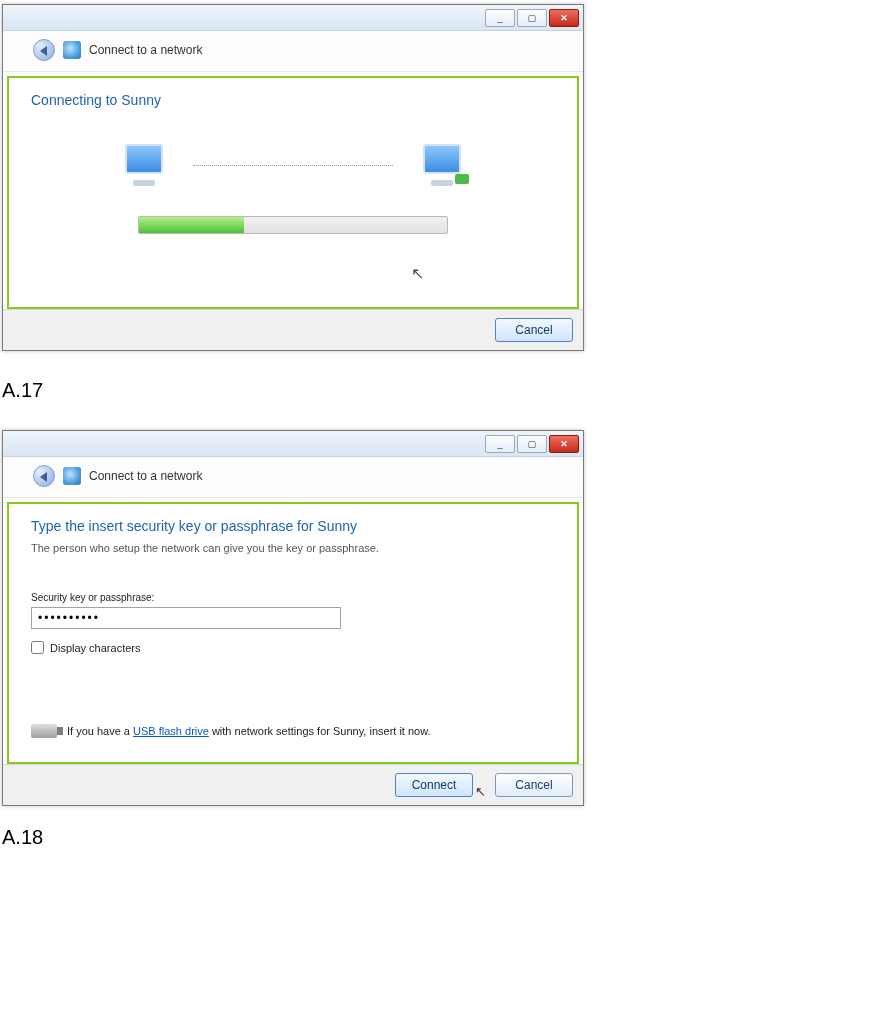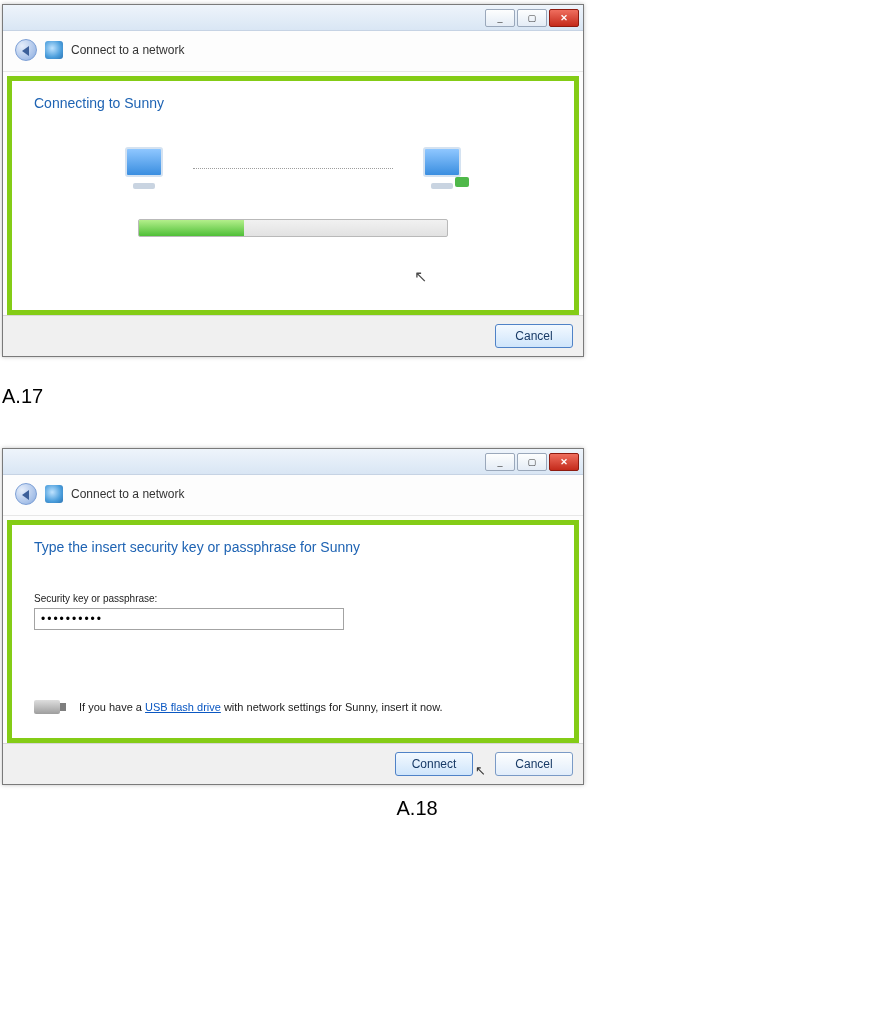"Connect to a network" .dialog .subheader { padding: 8px 12px 10px 12px -> 8px 12px 10px 30px }
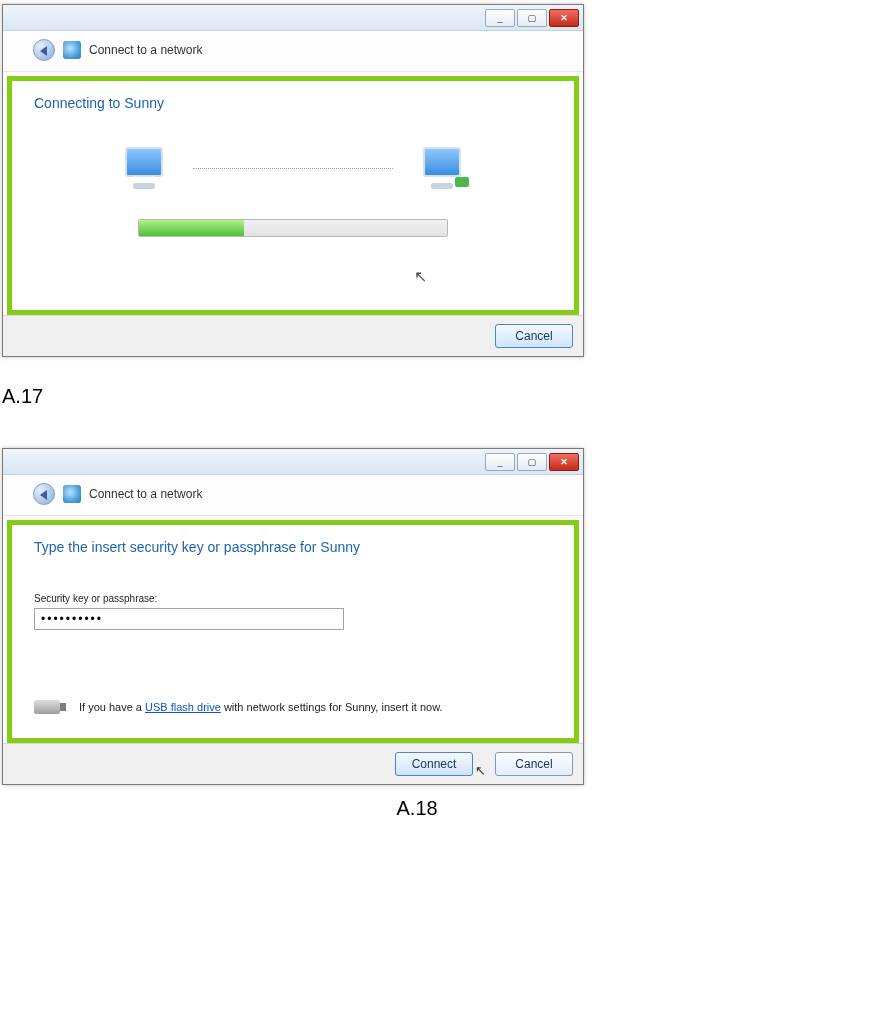"Connecting to Sunny" .dialog .content { border: 5px solid #84cc16 -> 2px solid #84cc16 }
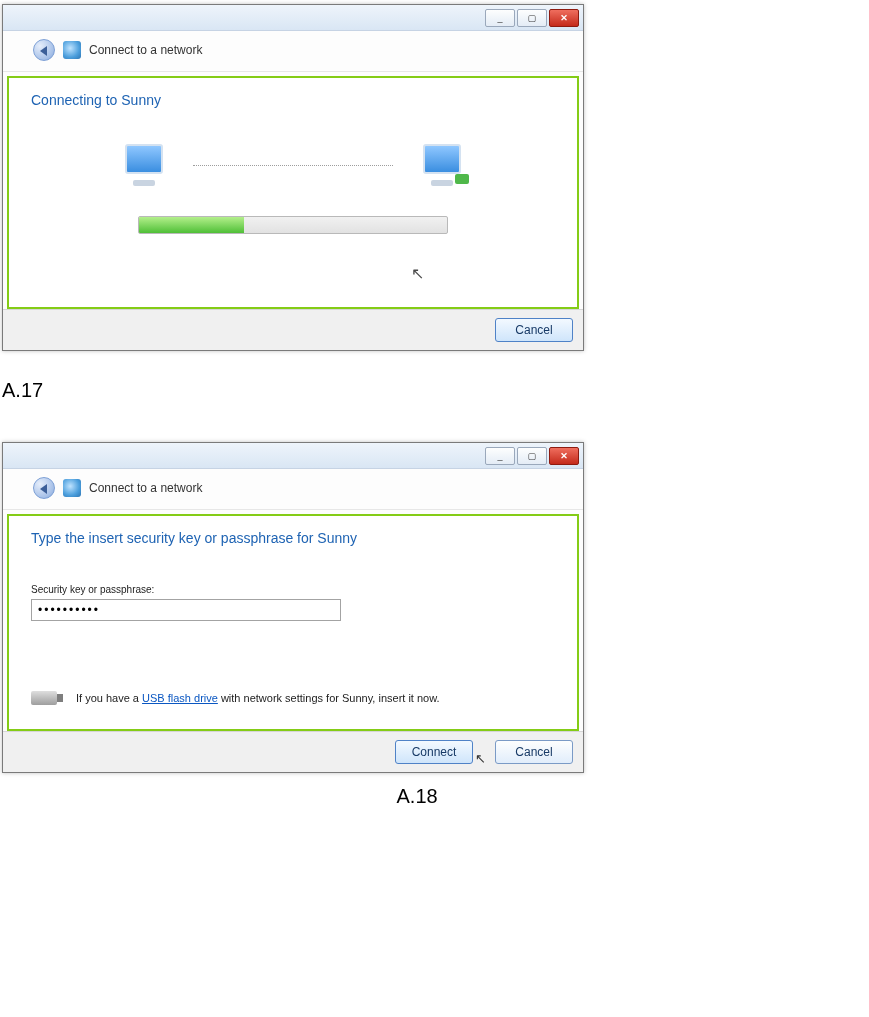"A.17" .gap-md { margin-bottom: 38px -> 26px }
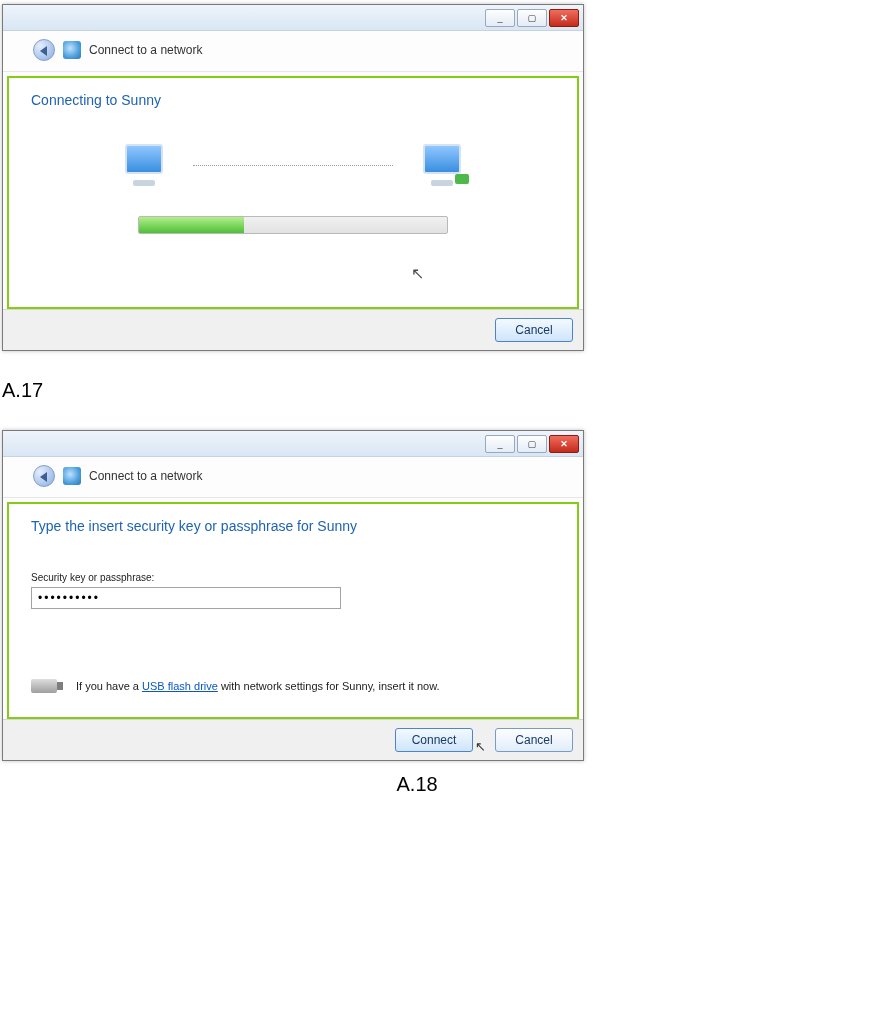"The person who setup the" div.subtext { html: none -> <div>The person who setup the network can give you the key or passphrase.</div> }
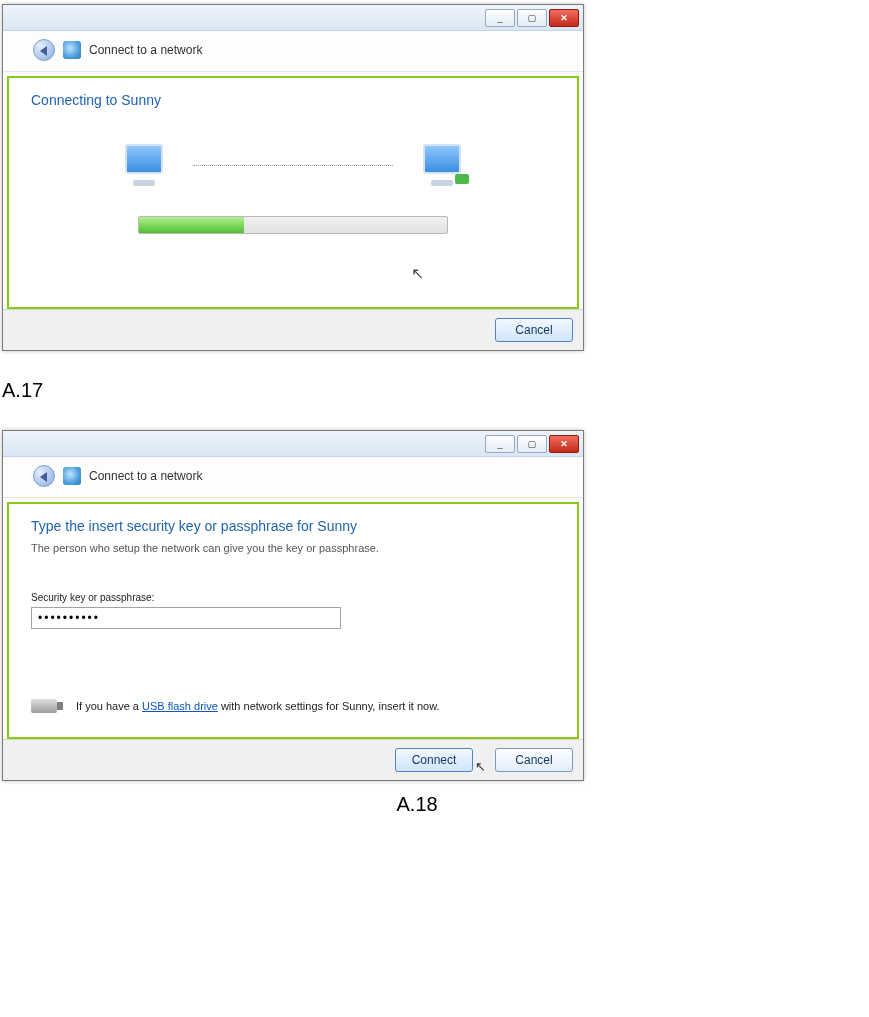"Display characters" label.check-row { html: none -> <label> <input> <span>Display characters</span> </label> }
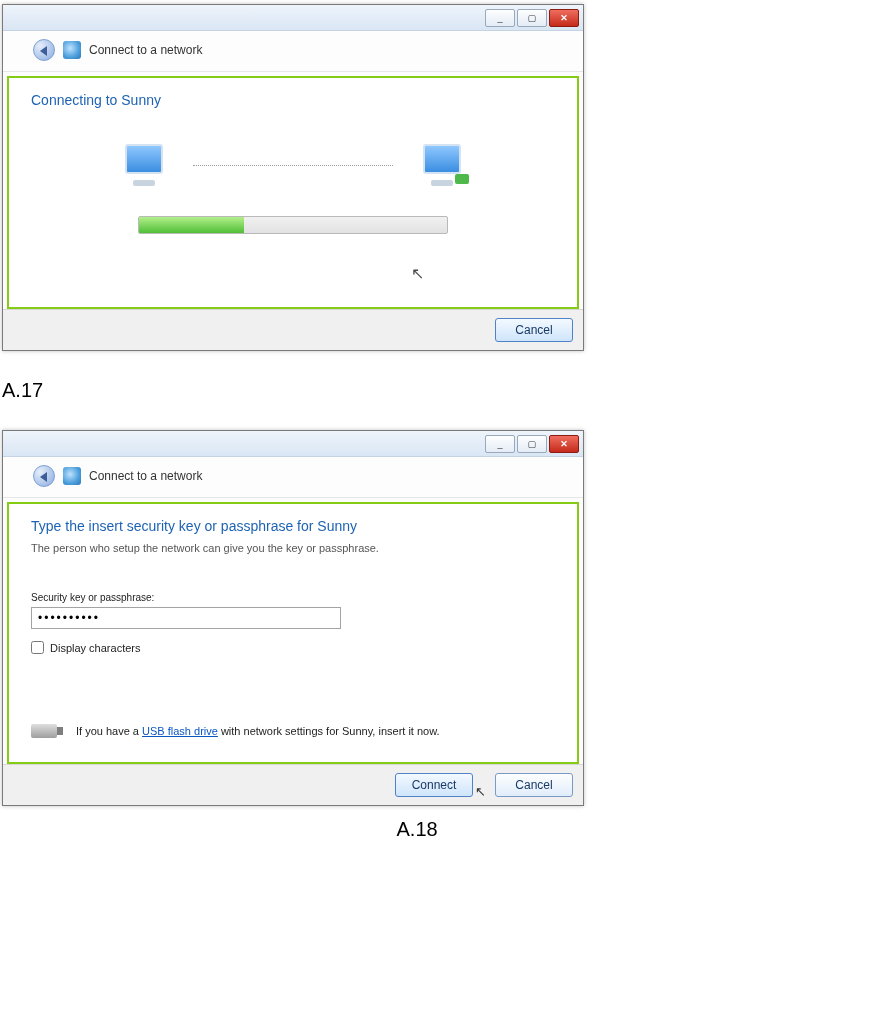"If you have a USB" .d2 .usb-hint { gap: 19px -> 10px }
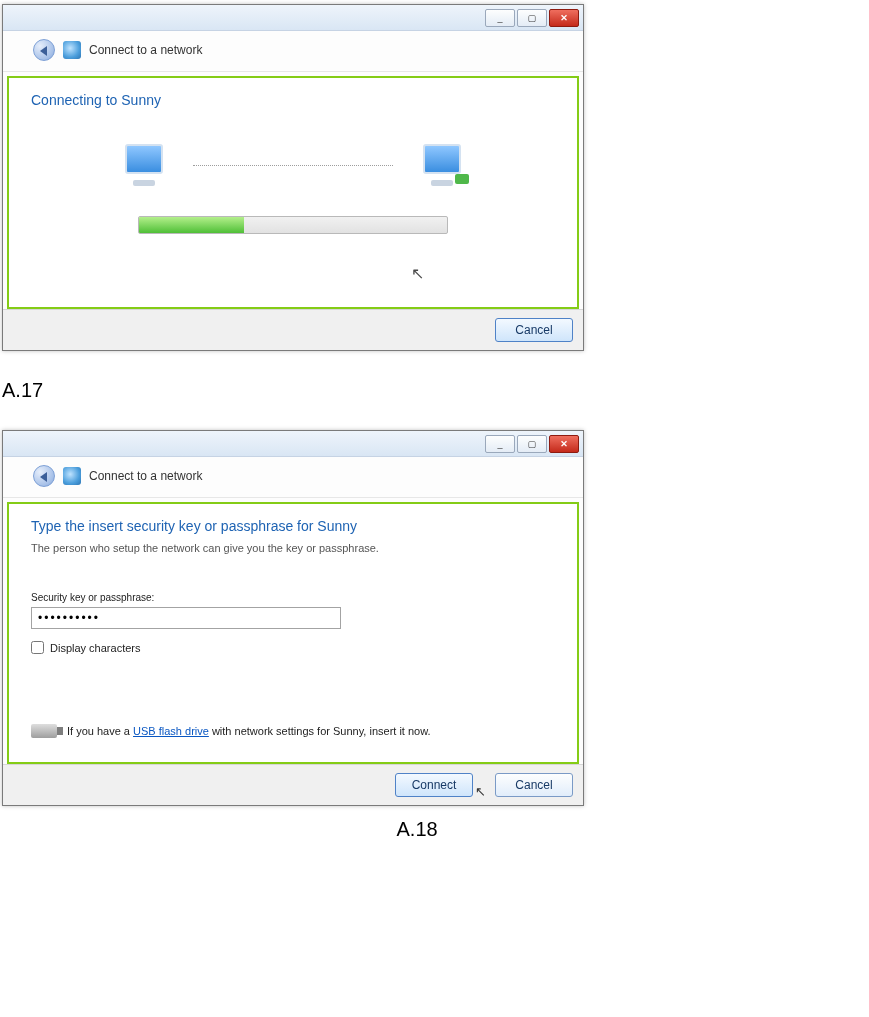"A.18" .gap-sm { justify-content: center -> none; margin-top: 10px -> 18px }
